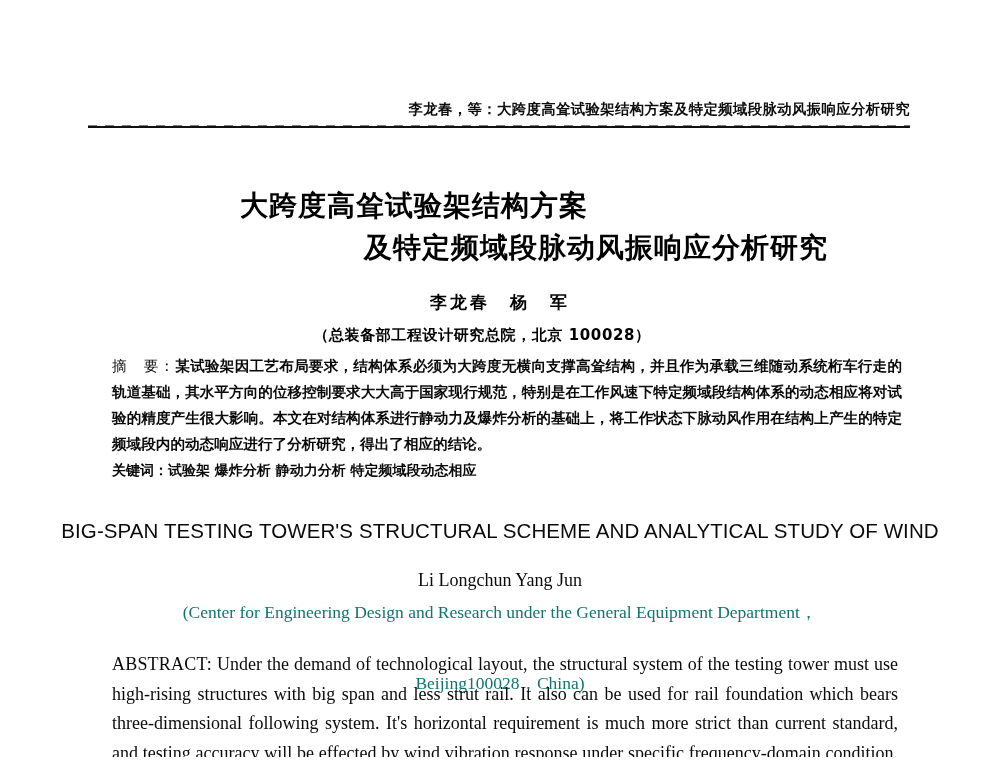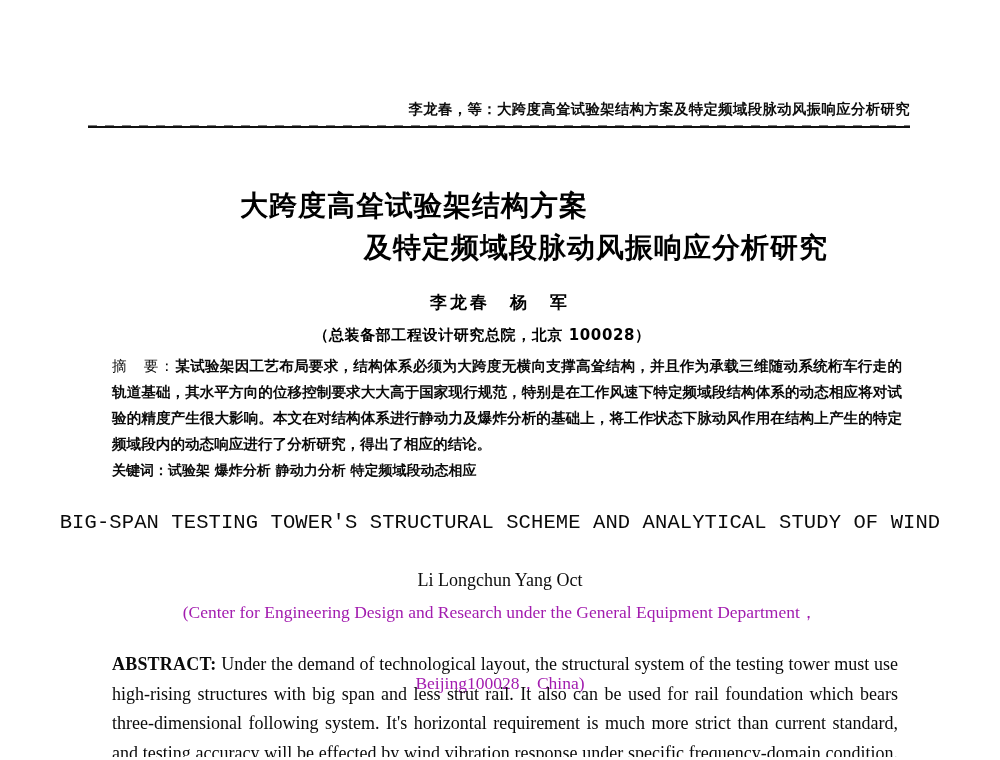"BIG-SPAN TESTING TOWER'S STRUCTURAL" .en-title { font-family: Liberation Mono, monospace -> Liberation Sans, sans-serif; margin-top: none -> 8px }
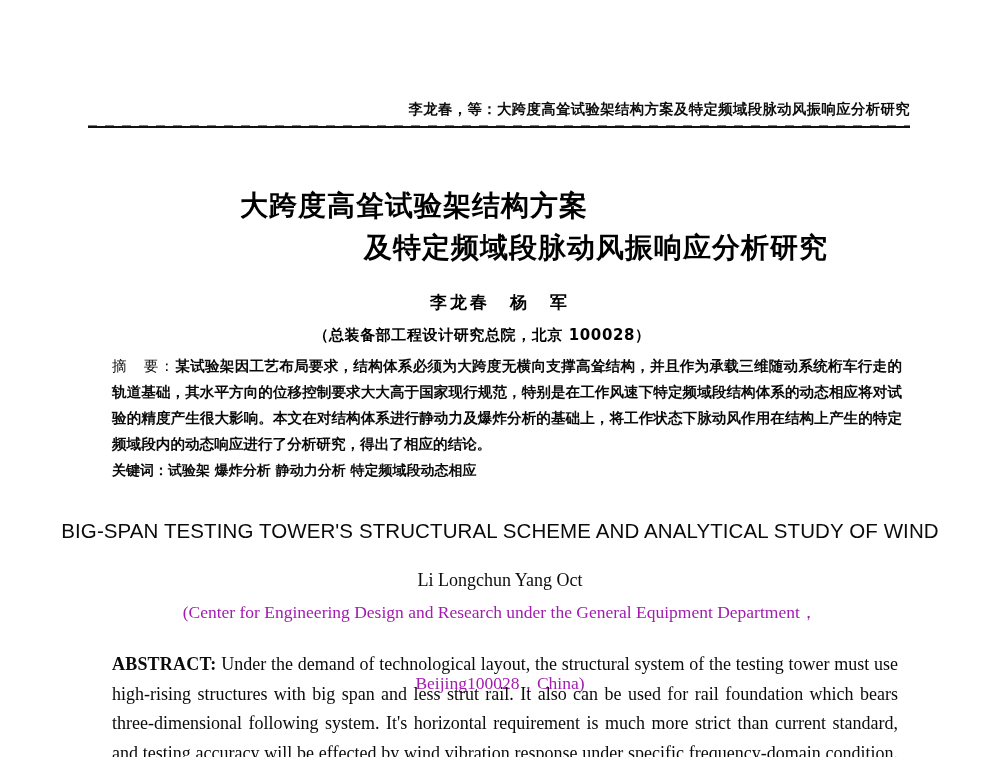"Li Longchun Yang Oct" div.en-authors { text: Oct -> Jun }
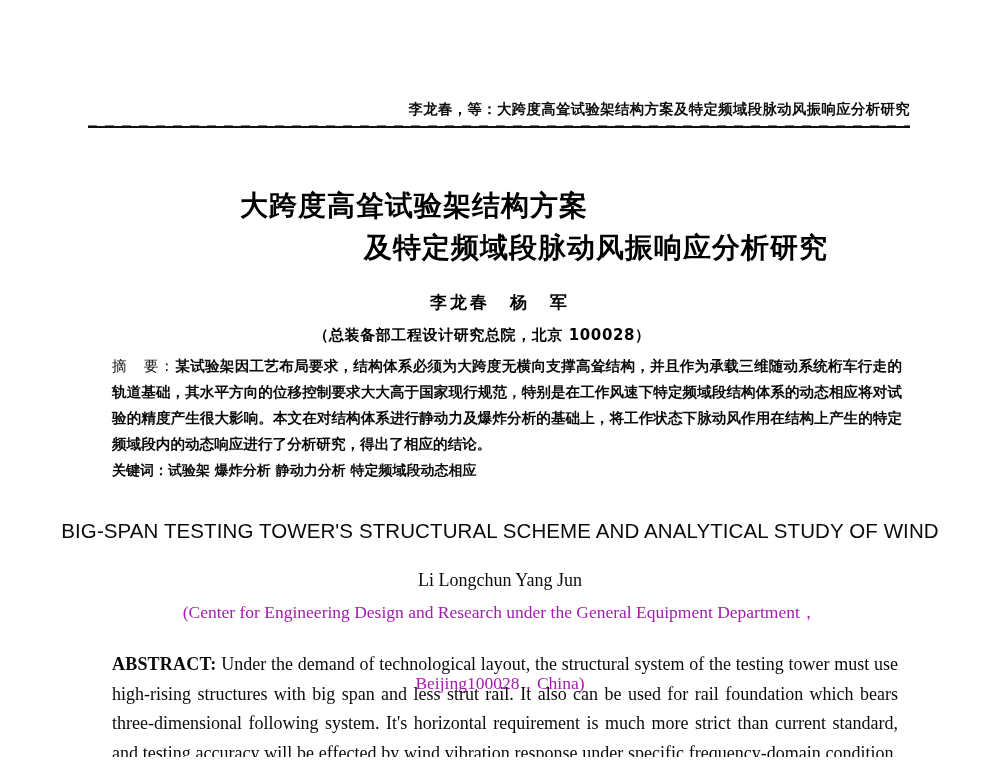"(Center for Engineering Design and" .en-affil { color: #a21caf -> #0f766e }
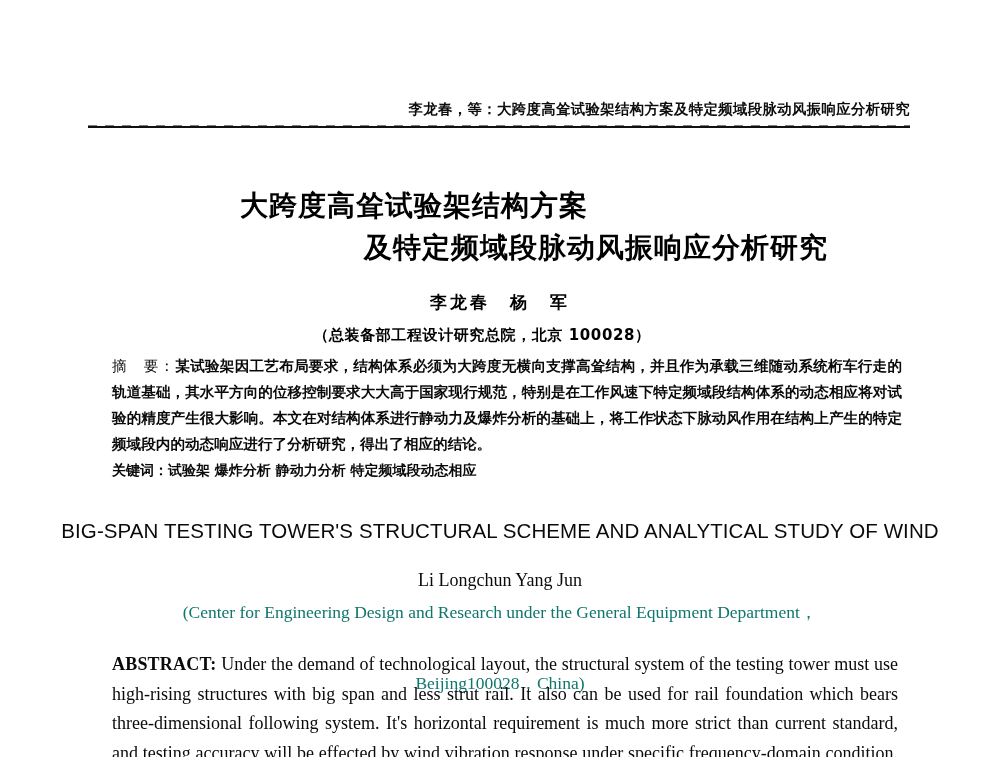"ABSTRACT:" .en-abstract .lead { font-weight: bold -> normal }
